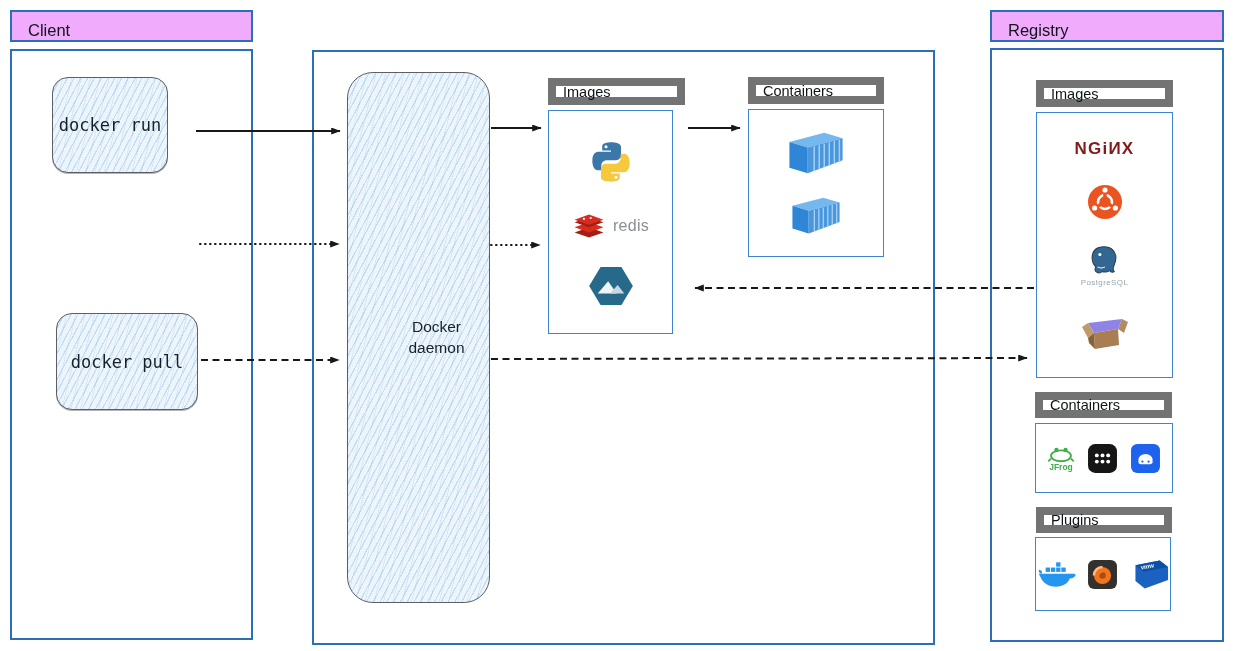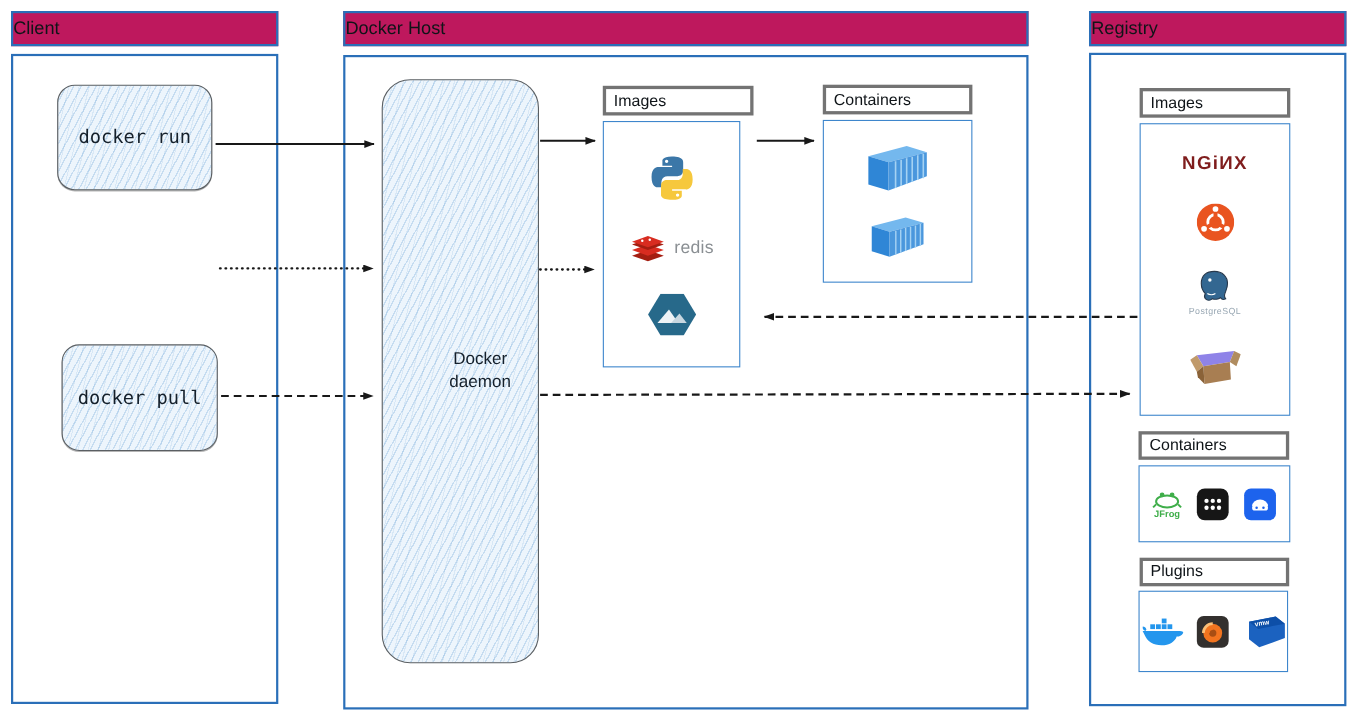"Client" .titlebar { align-items: center -> flex-end; background: #be185d -> #f0abfc; padding-left: 0 -> 16px }
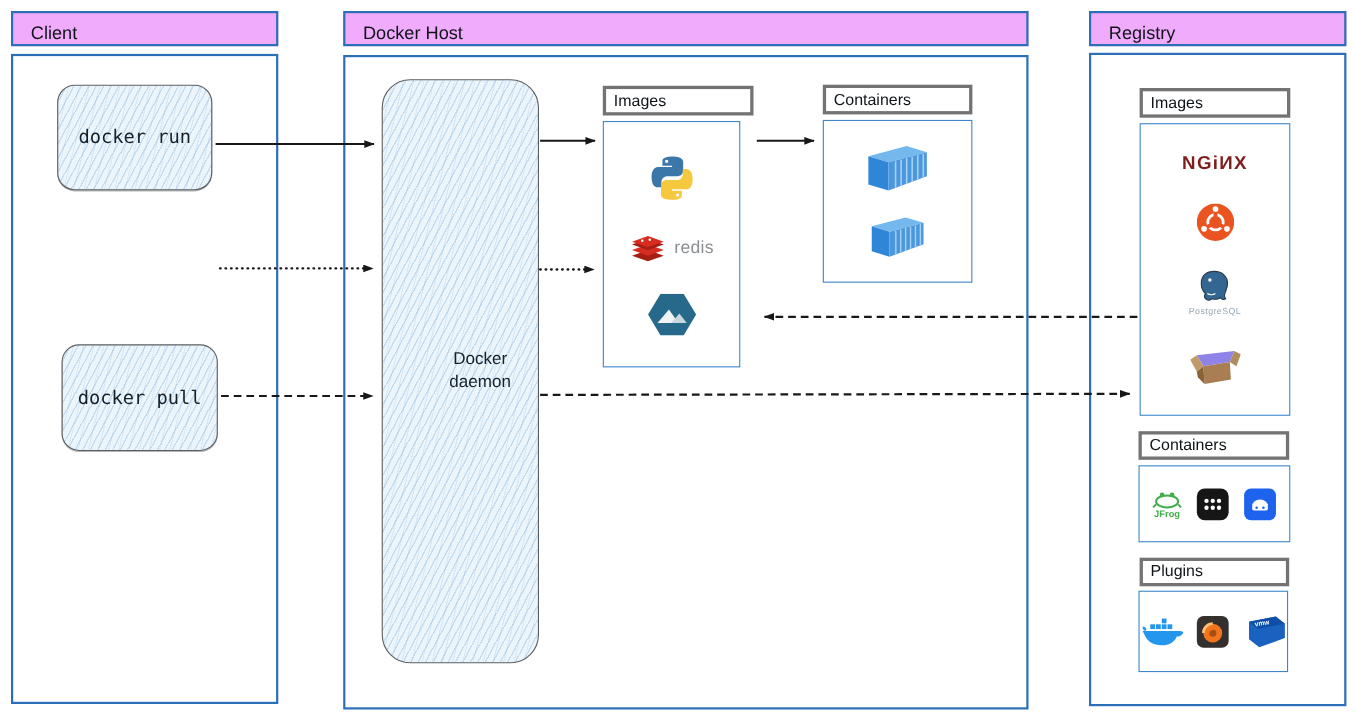"Docker Host" div.abs { html: <div> <span>Docker Host</span> </div> -> none }
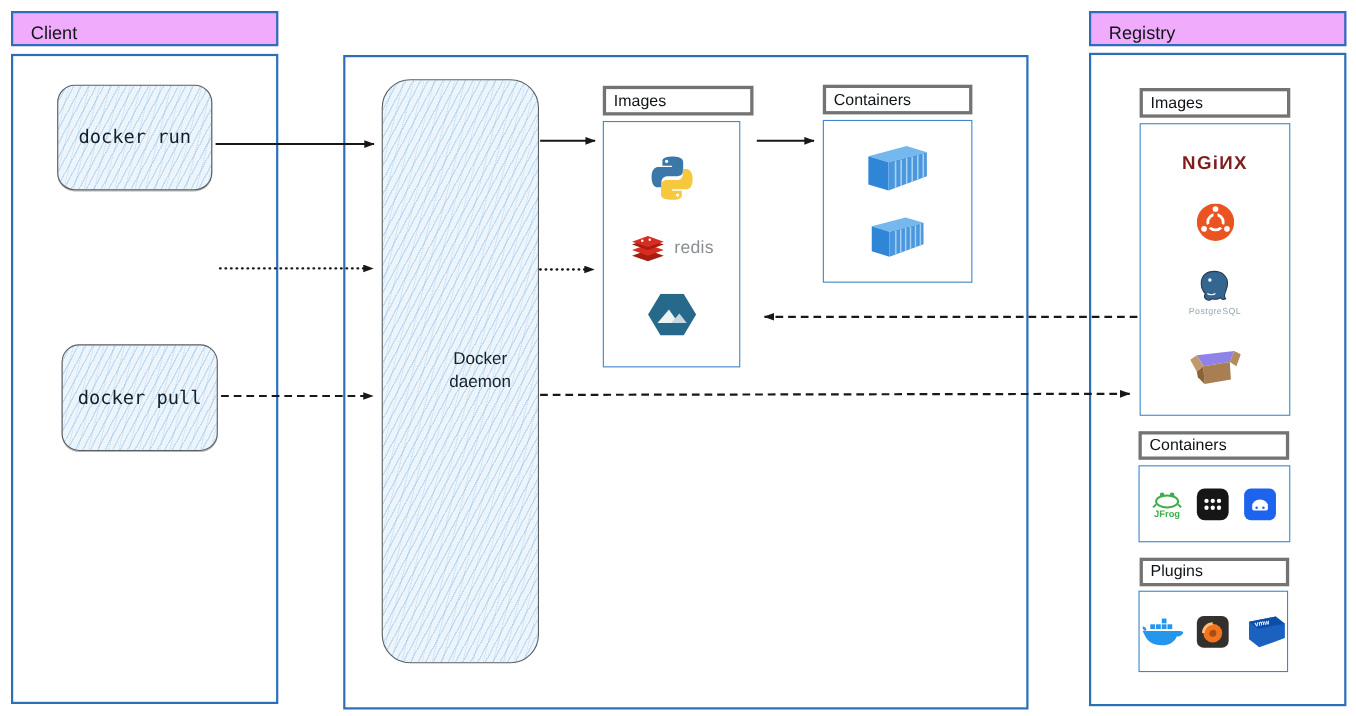"Images" .ptitle { border: 3px solid #737373 -> 8px solid #737373 }
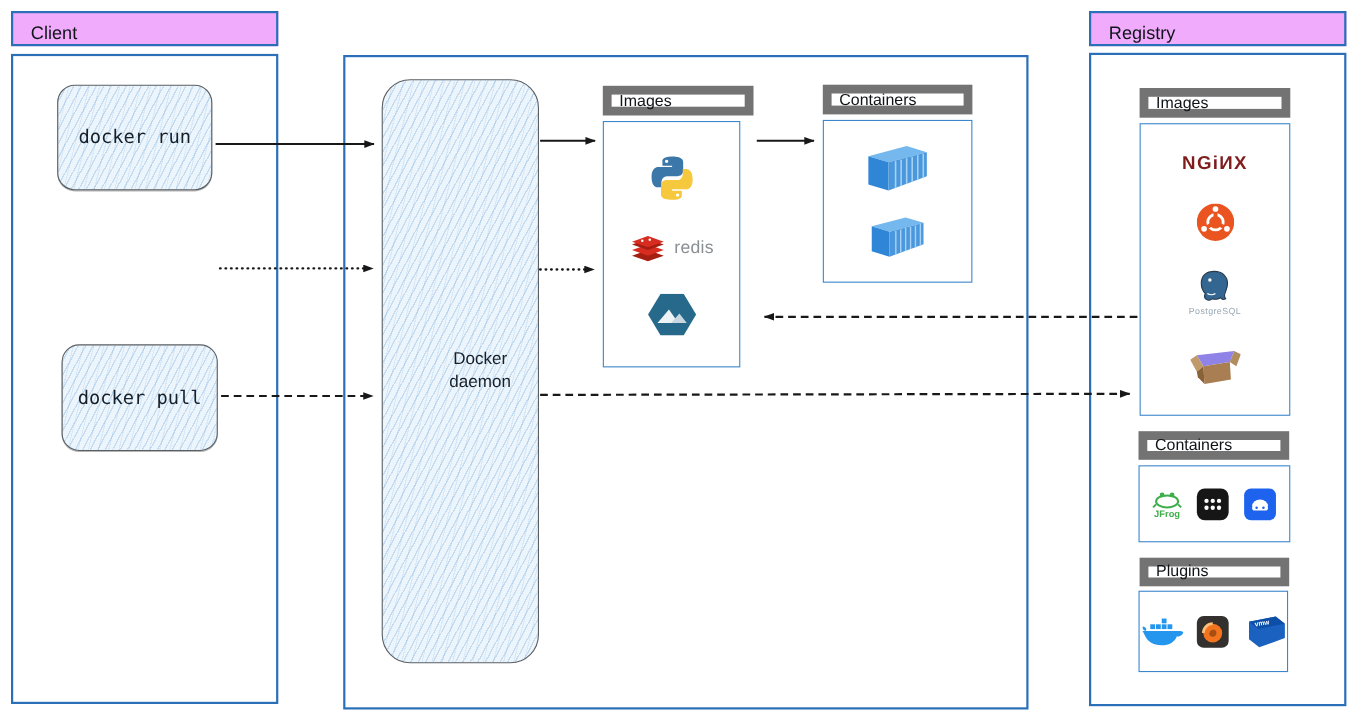"docker run" div.abs { width: 141px -> 116px }
